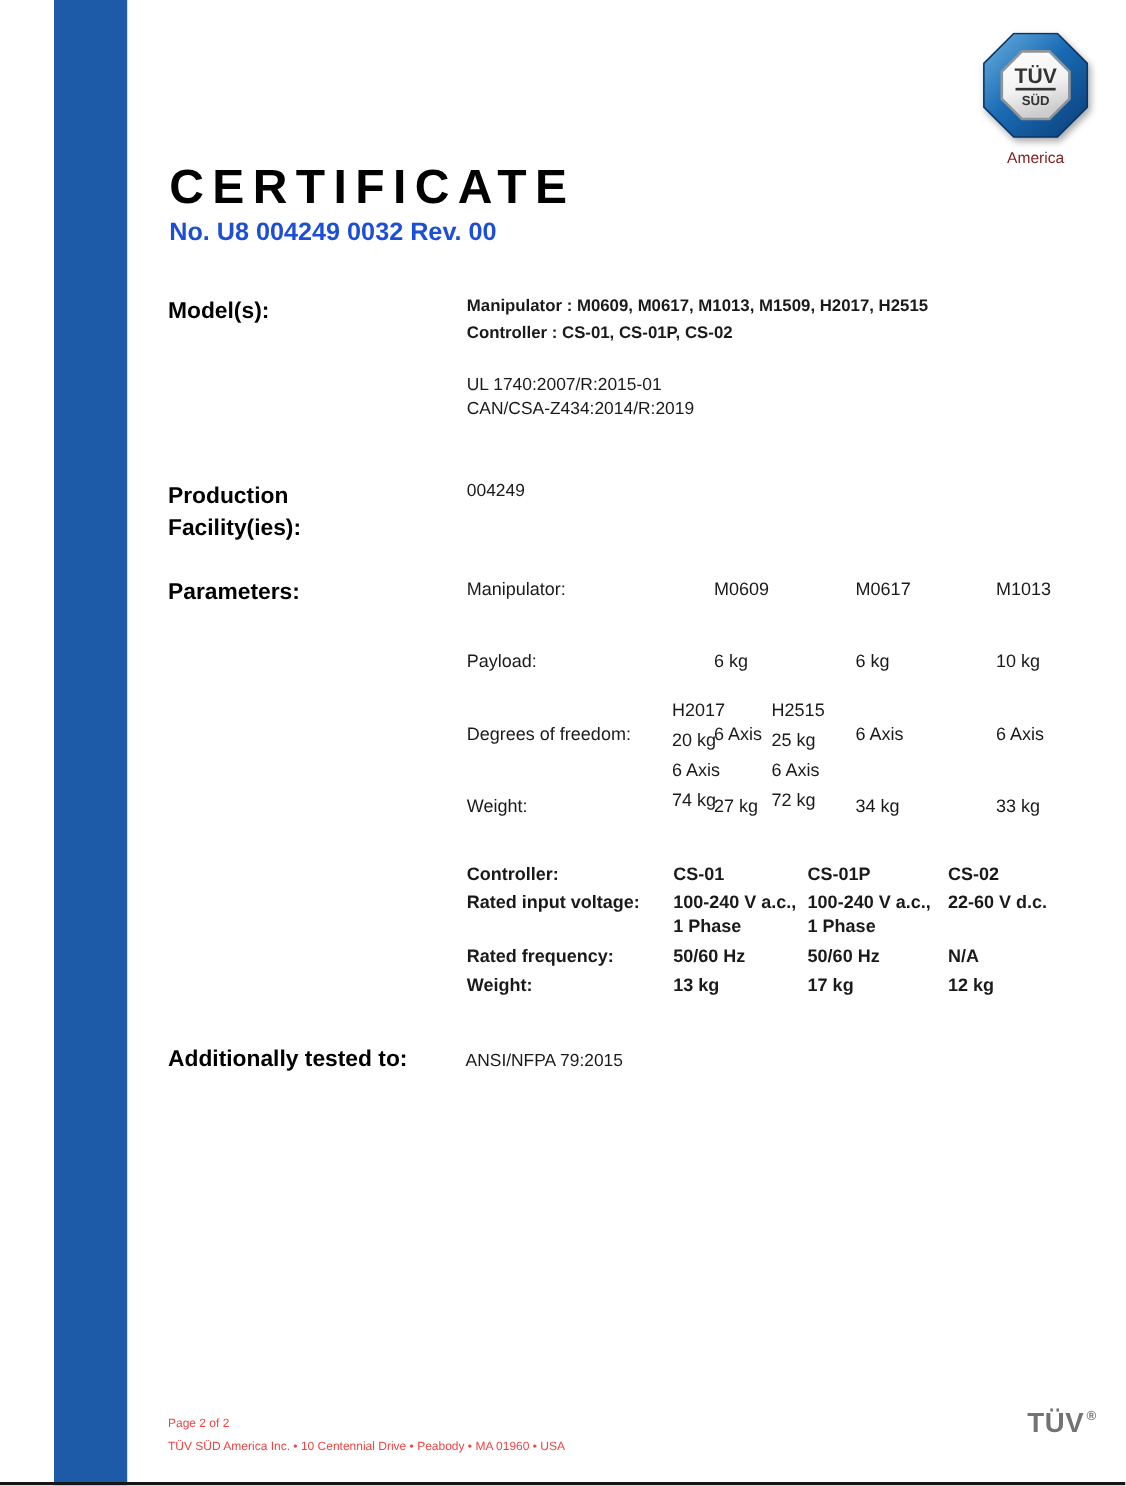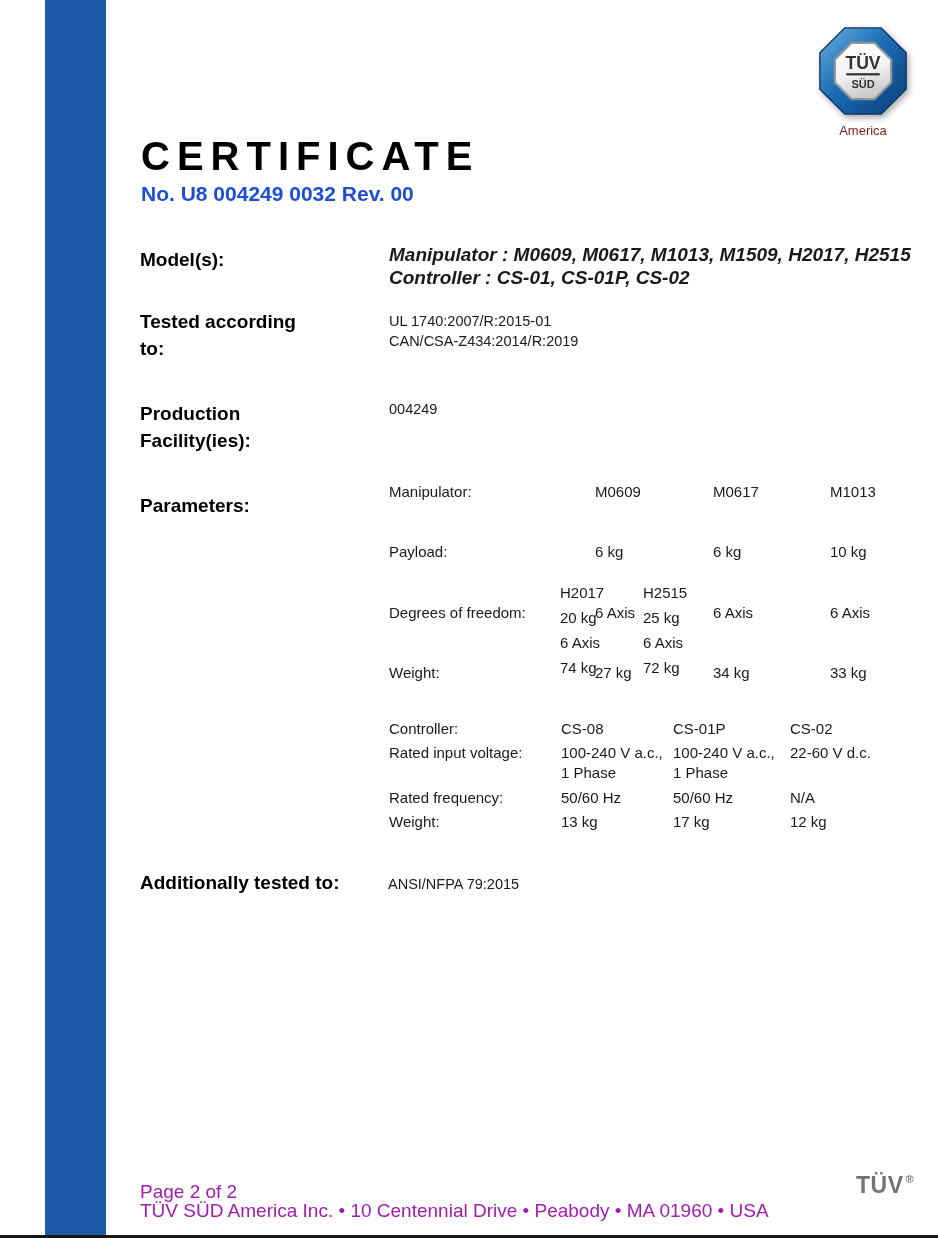"Manipulator : M0609, M0617, M1013," .fvalue.bold { font-size: 19px -> 14px; font-style: italic -> none }
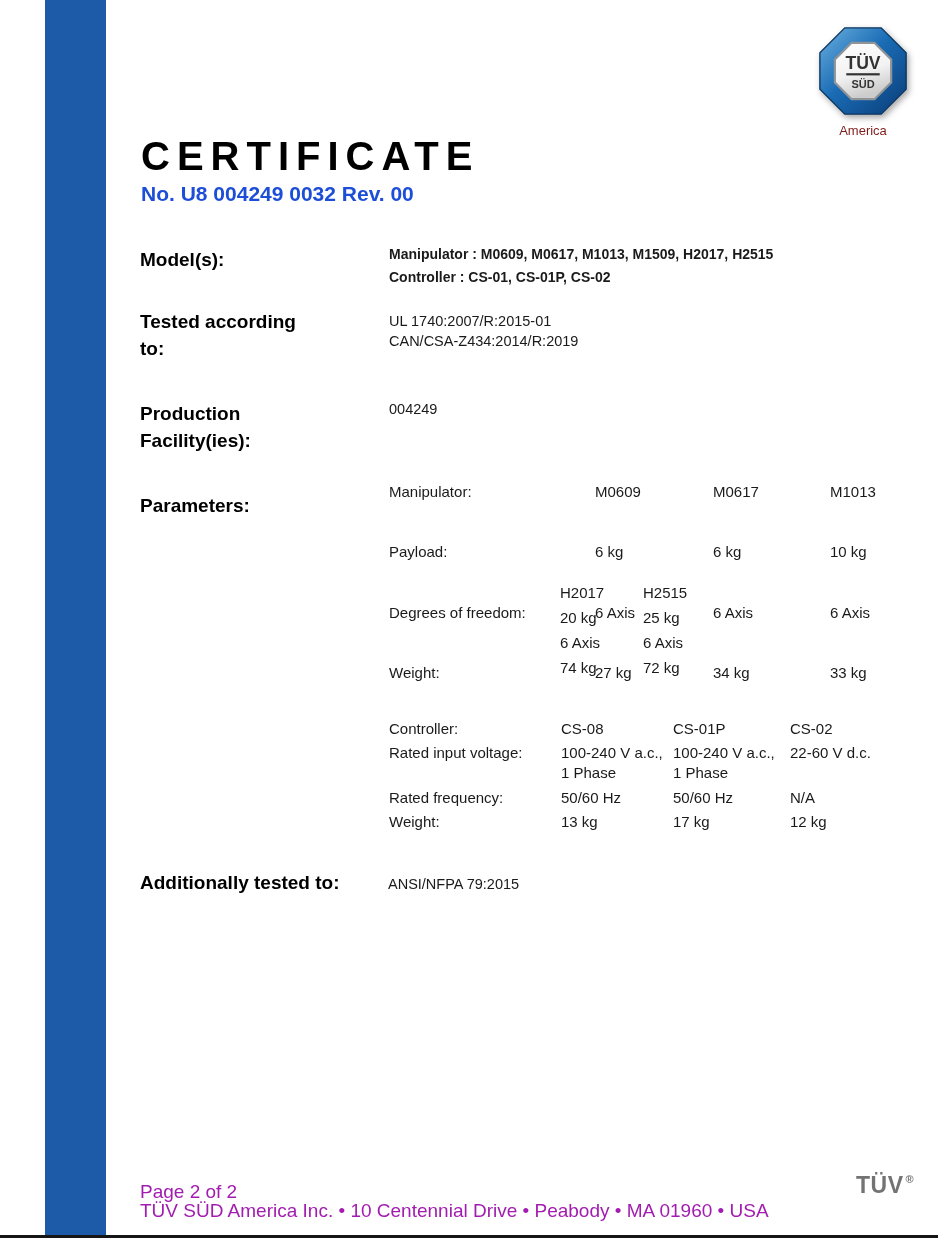"Tested according to:" div.flabel { html: <div>Tested according to:</div> -> none }
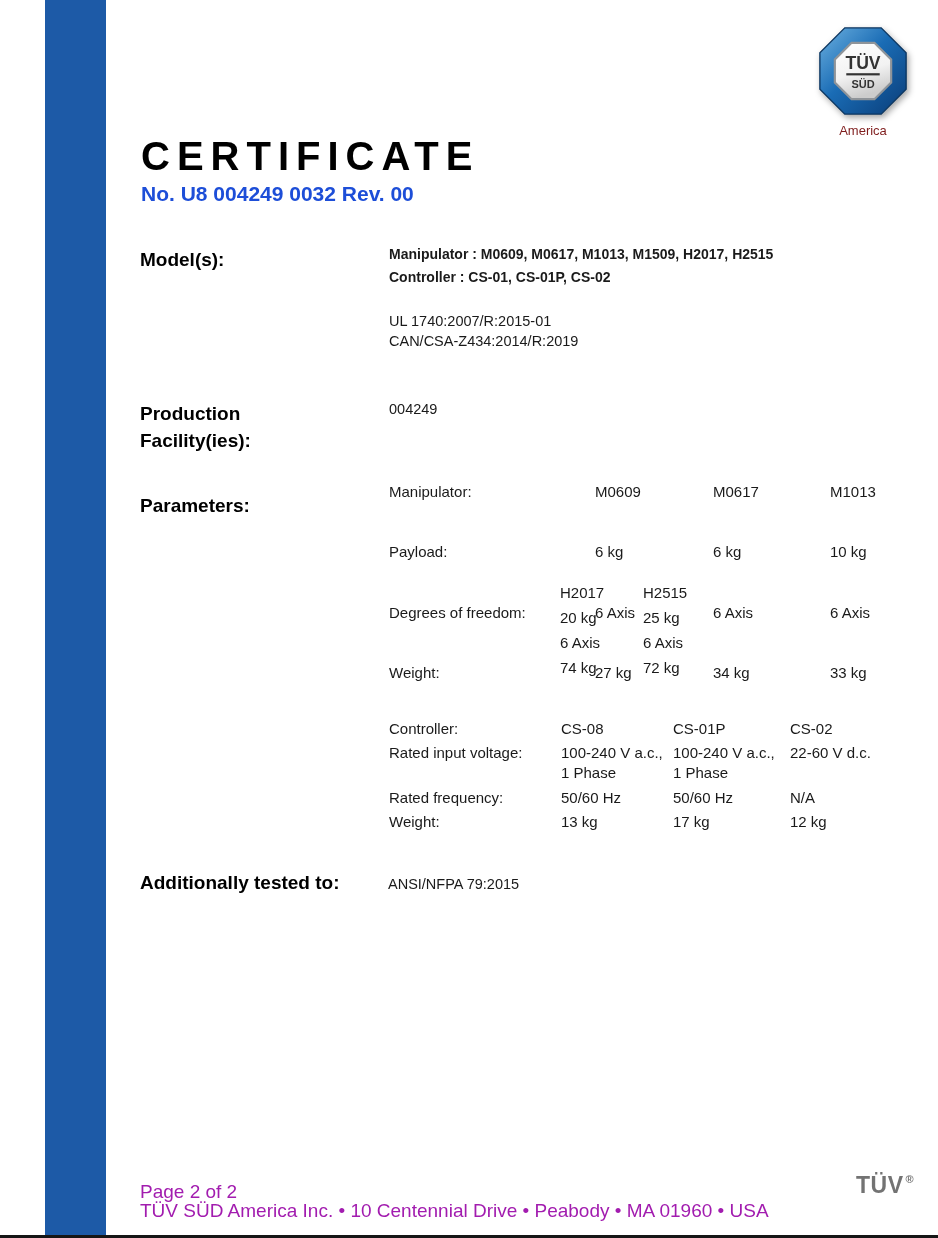"Parameters:" div.flabel { margin-top: 12px -> none }
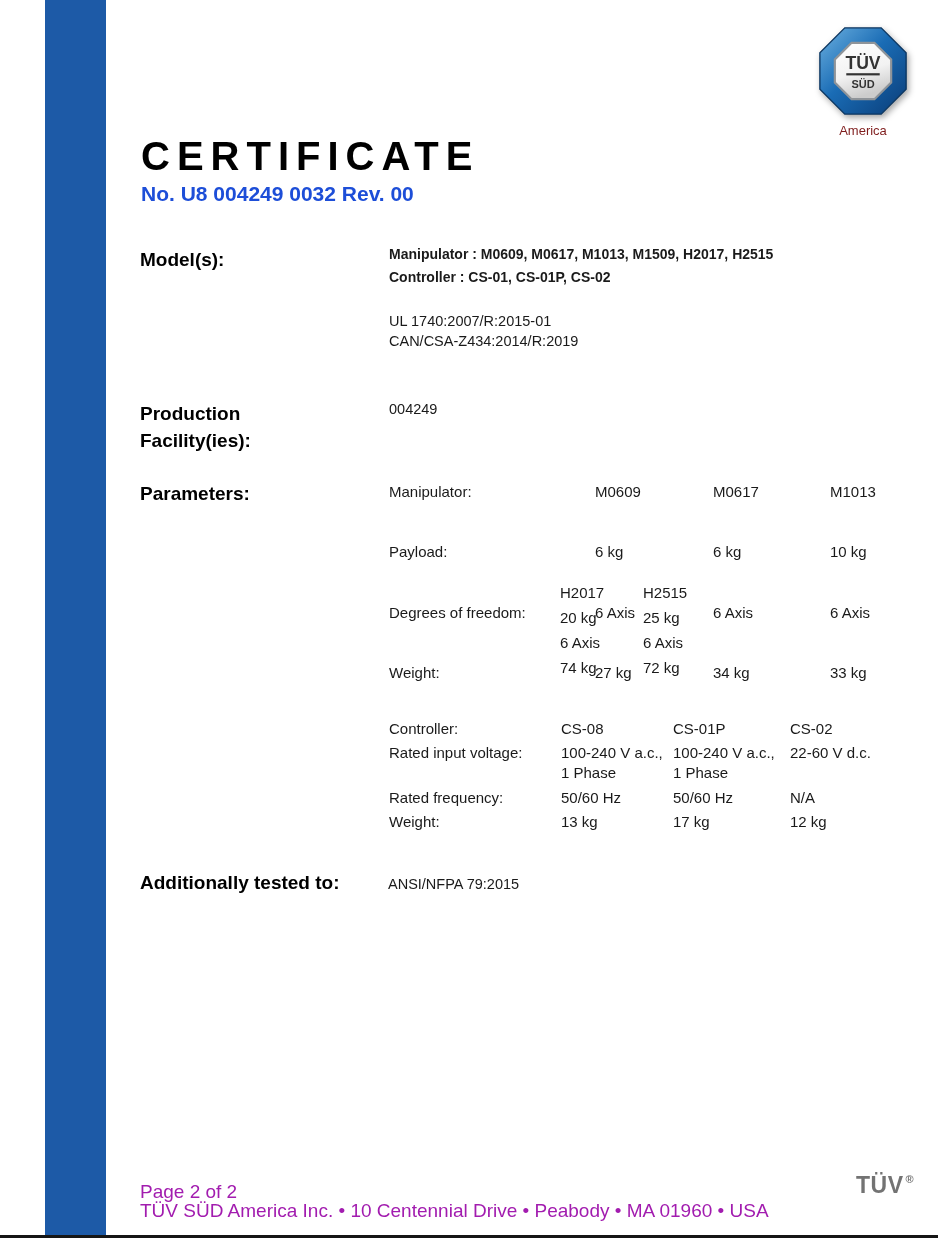"Controller:" #ctl-table { font-weight: none -> bold }
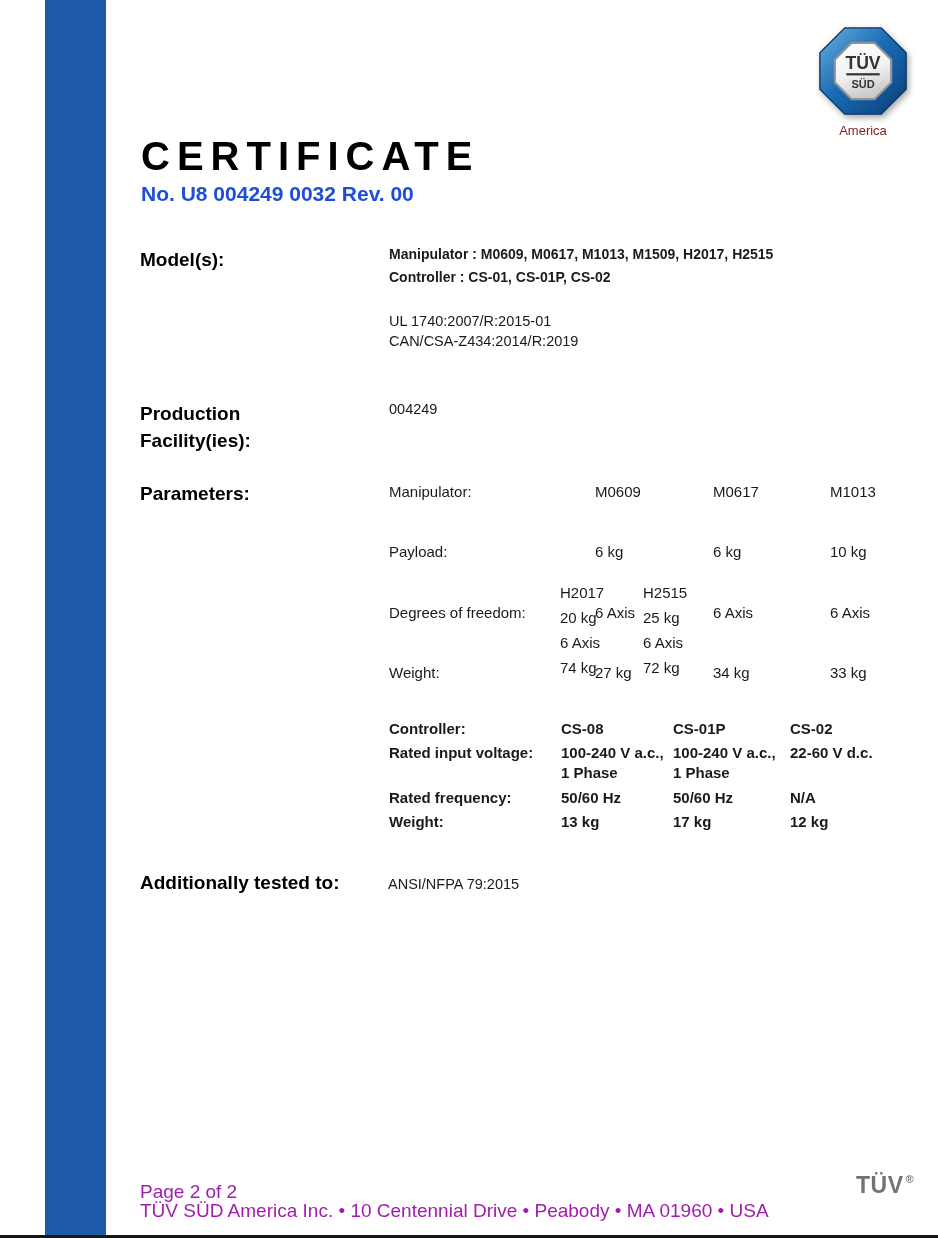"CS-08" div { text: CS-08 -> CS-01 }
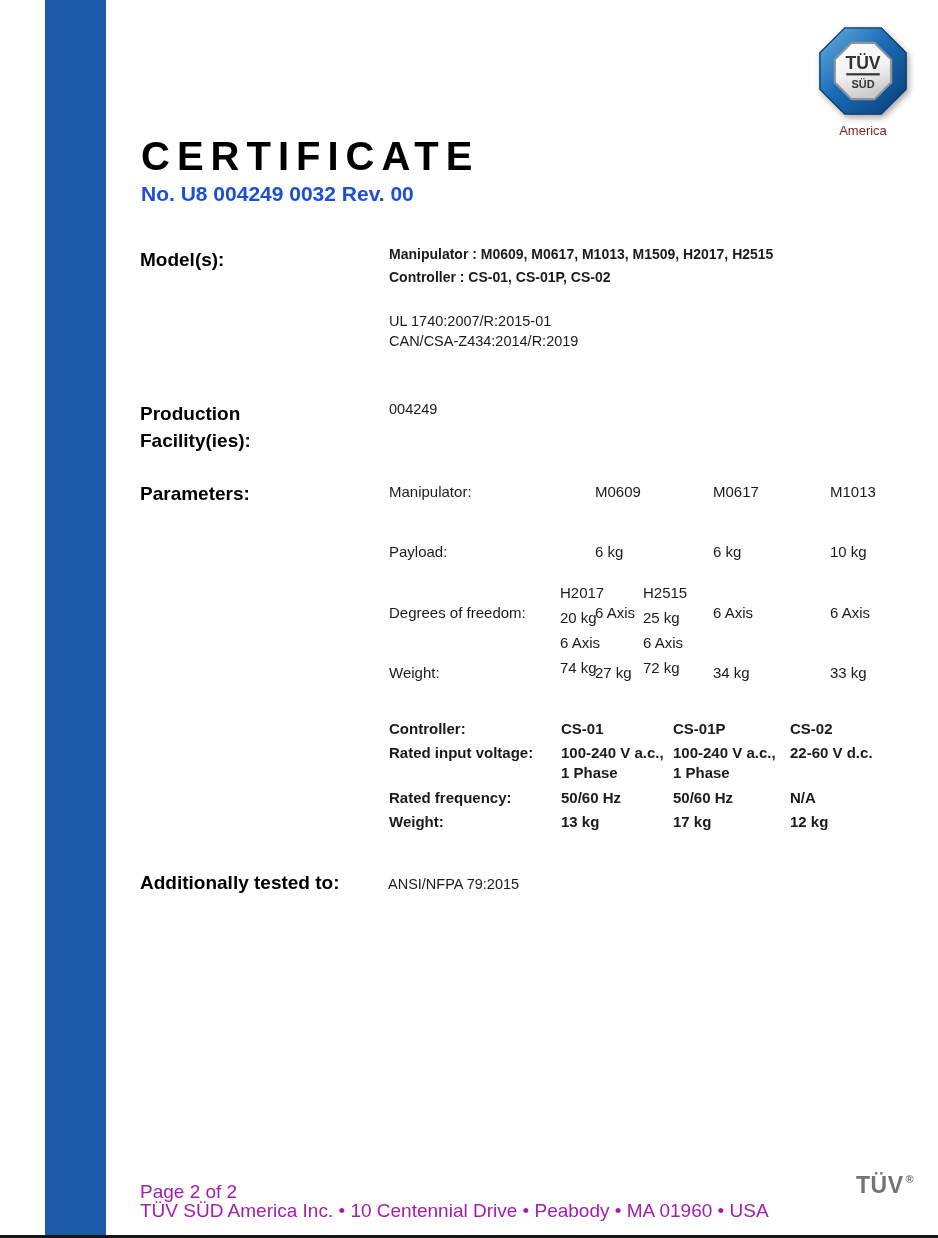"Page 2 of 2" #footer-page, #footer-address { color: #a21caf -> #ef4444; font-size: 19px -> 10px }
